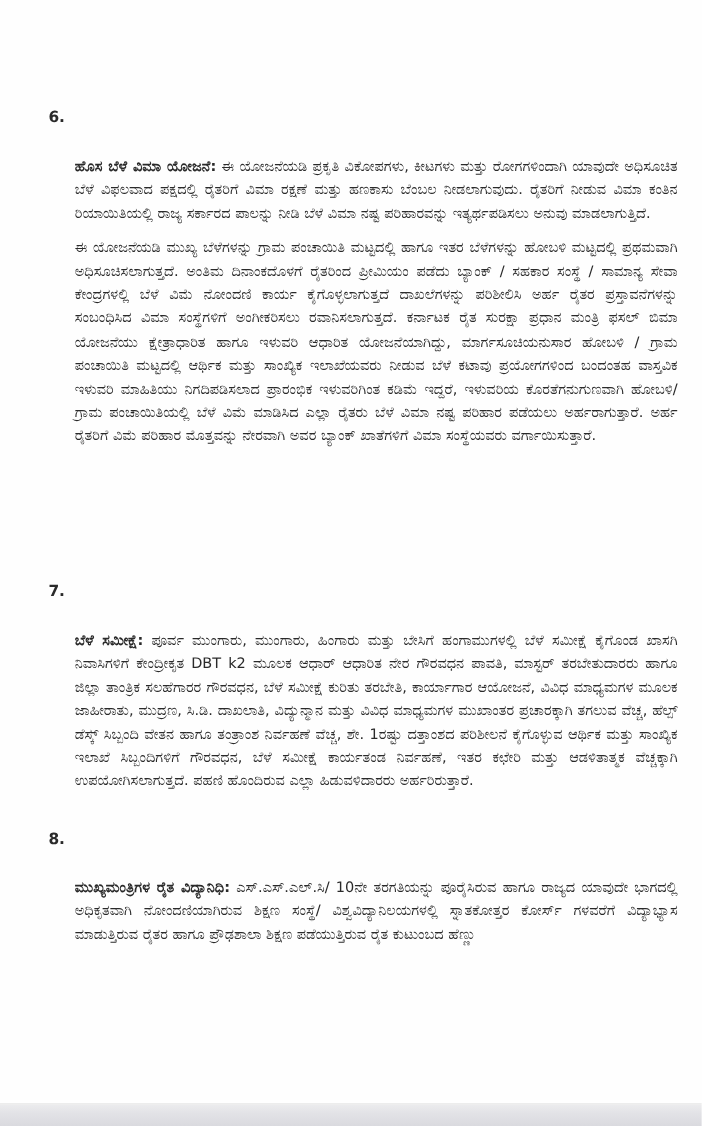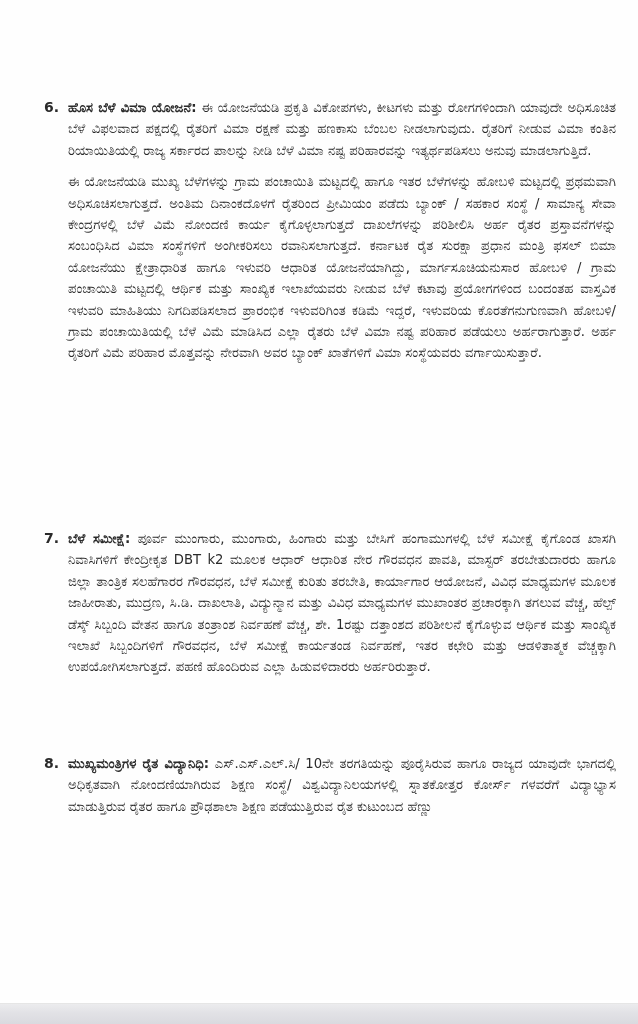"ಹೊಸ ಬೆಳೆ ವಿಮಾ ಯೋಜನೆ: ಈ" .item .body { margin-top: none -> 44px }
